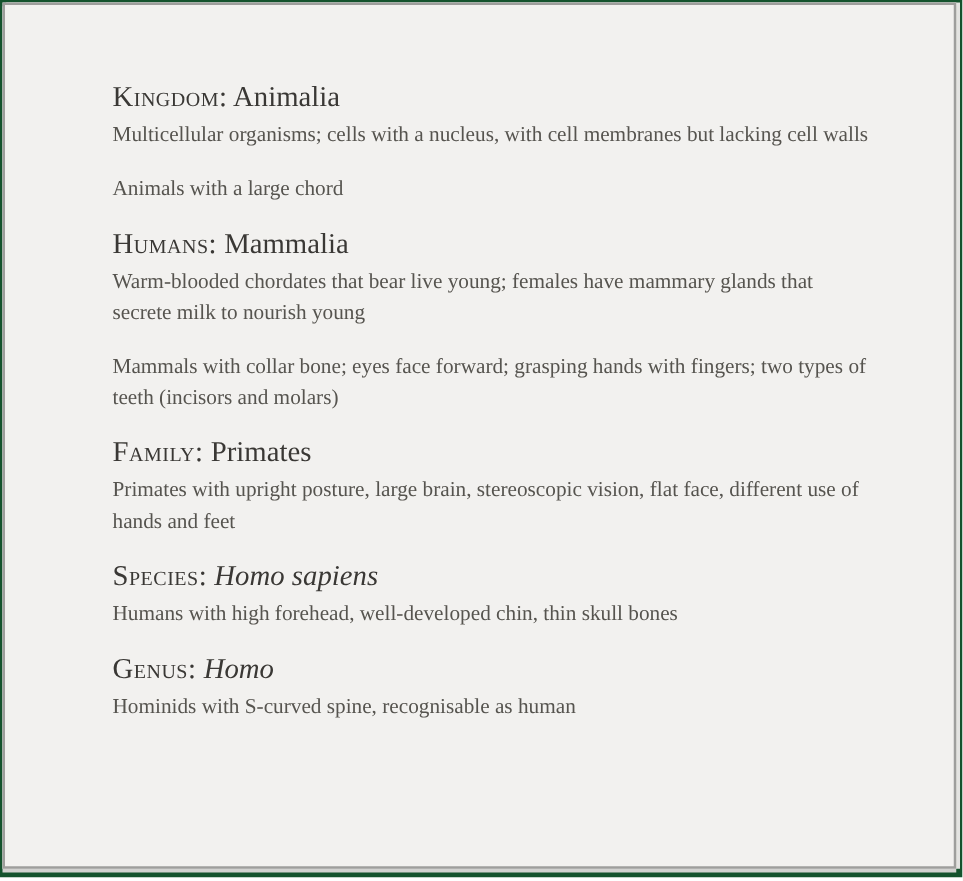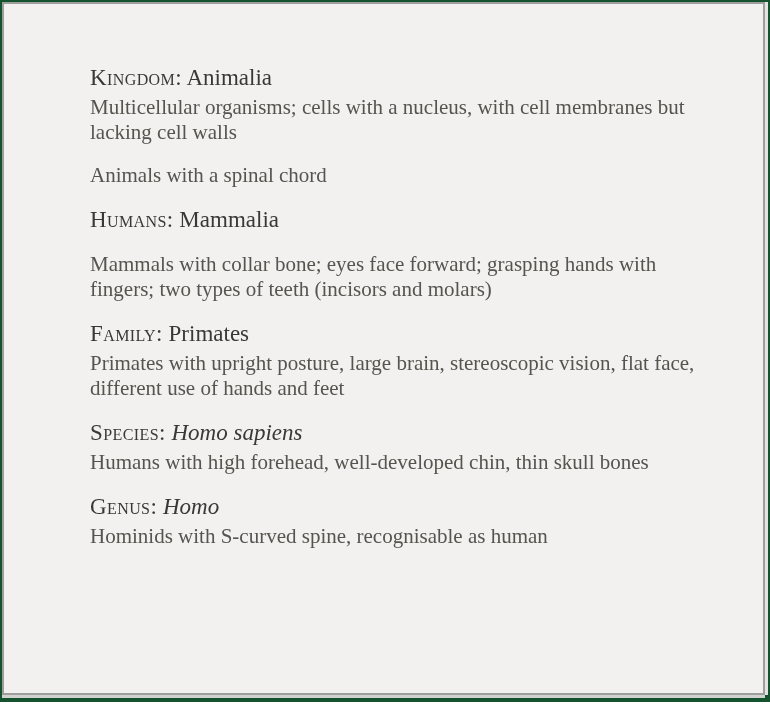"Multicellular organisms; cells with a" .desc { font-size: 21px -> 17px }
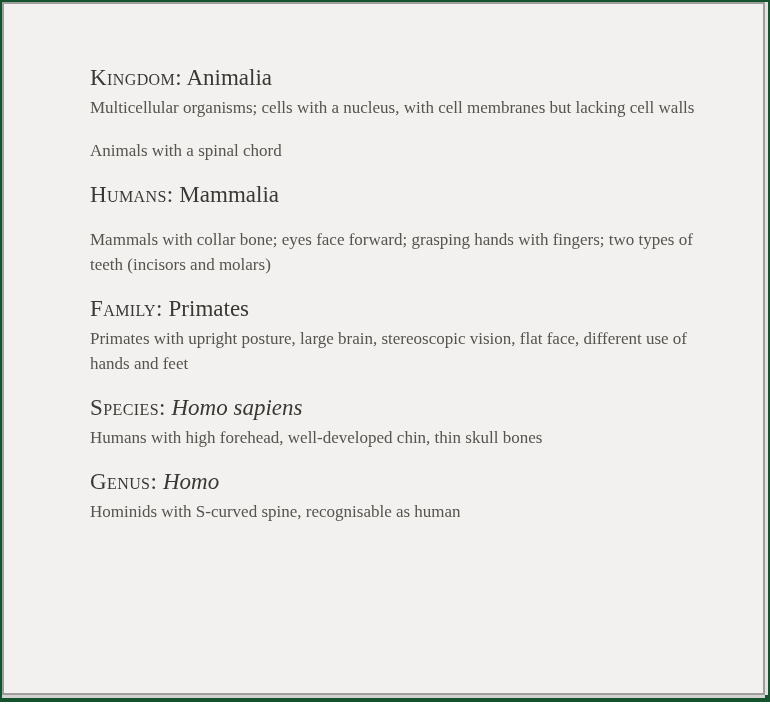"Animals with a spinal chord" p.desc { text: spinal -> large }
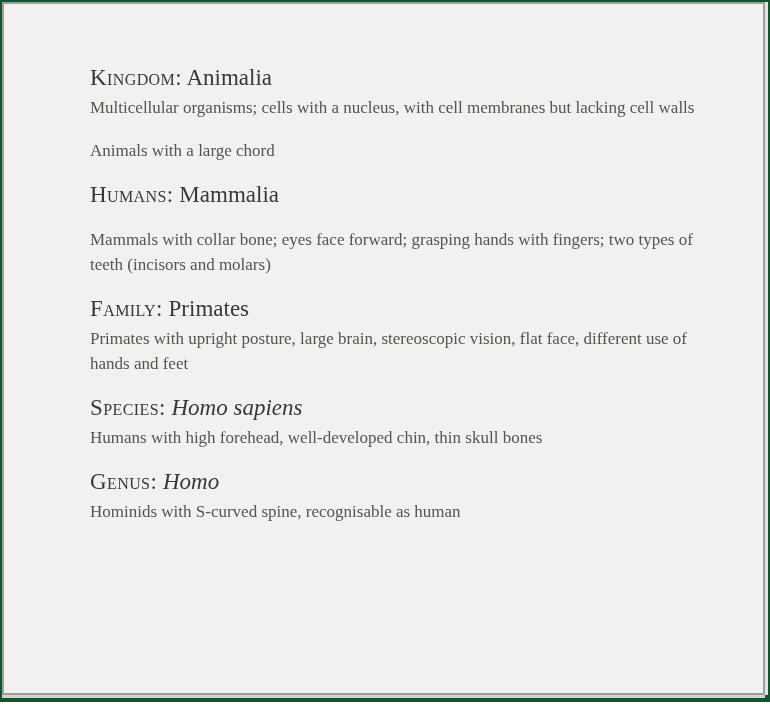"Warm-blooded chordates that bear live" p.desc { html: none -> <p>Warm-blooded chordates that bear live young; females have mammary glands that secrete milk to nourish young</p> }
